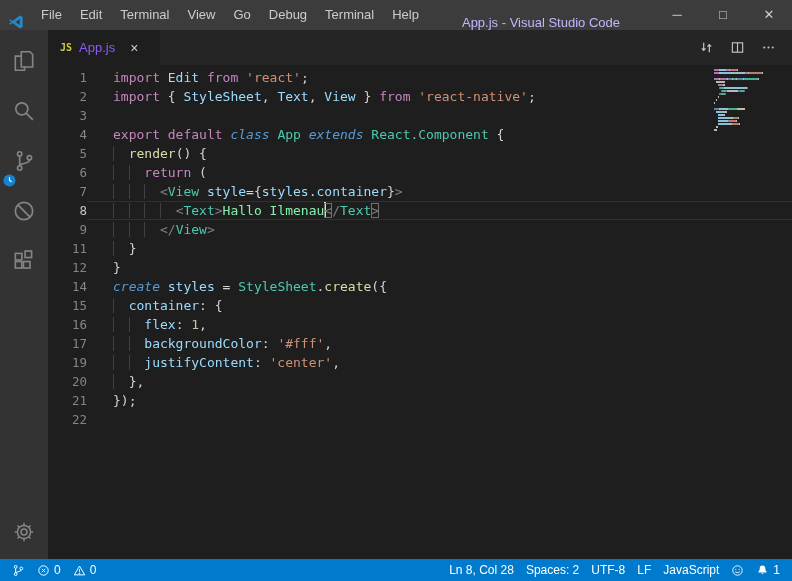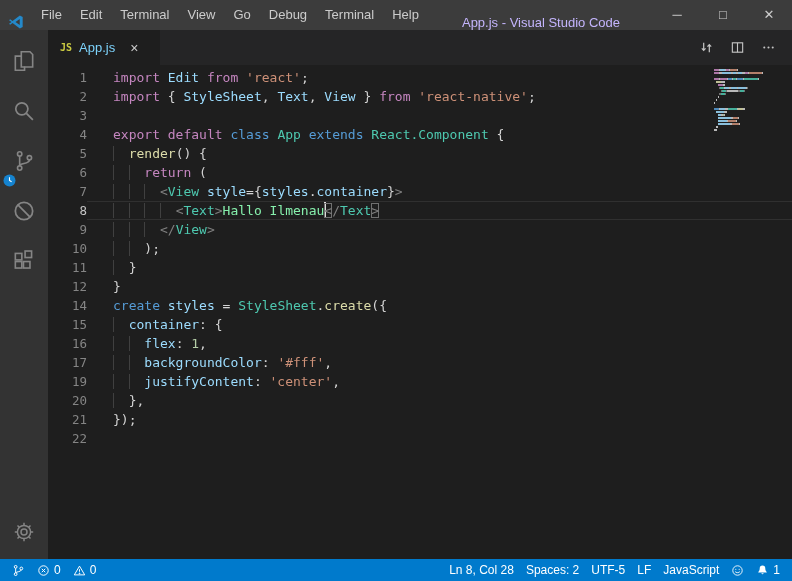"App.js" .tab-label { color: #7dd3fc -> #8b5cf6 }
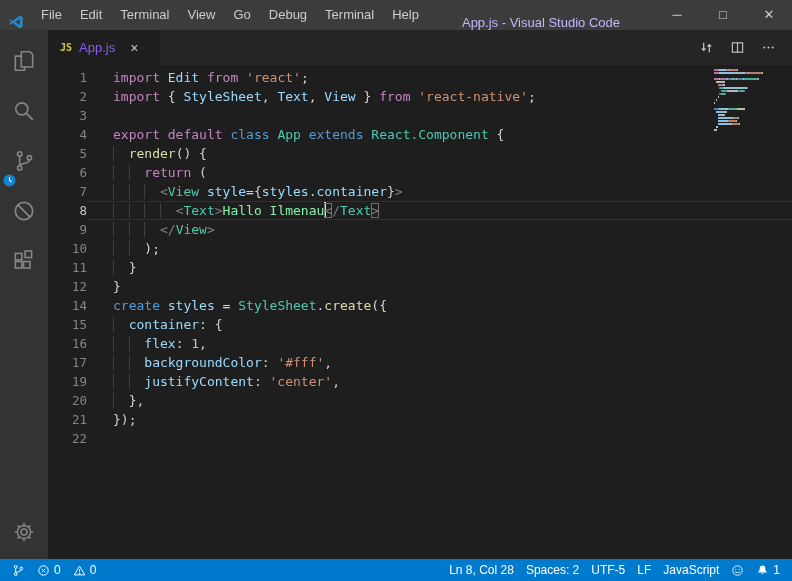"class" .tk-st { font-style: none -> italic }
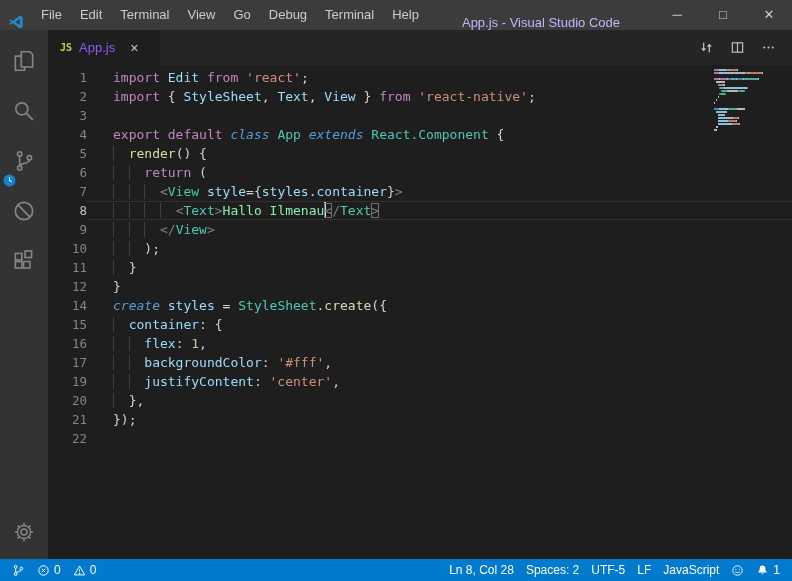"10" div.code-line { html: <div><div>10</div><div><span> </span><span>);</span></div></div> -> none }
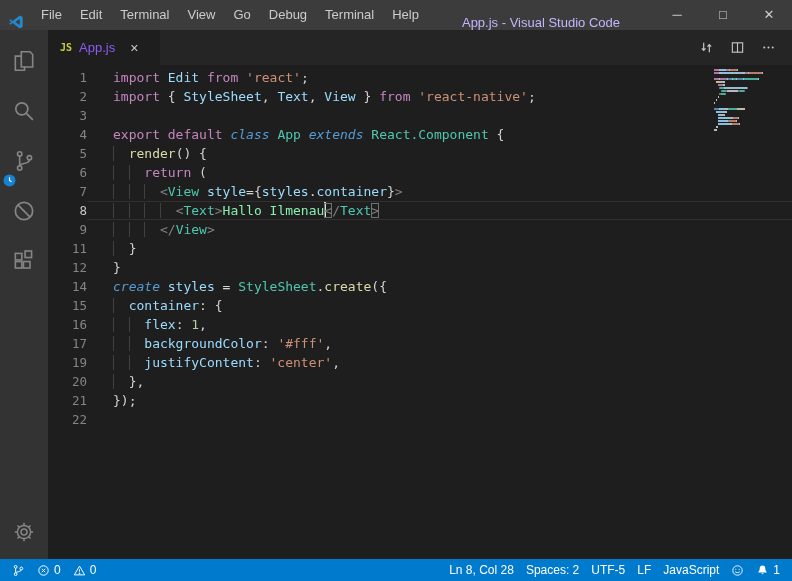"UTF-5" span { text: UTF-5 -> UTF-8 }
